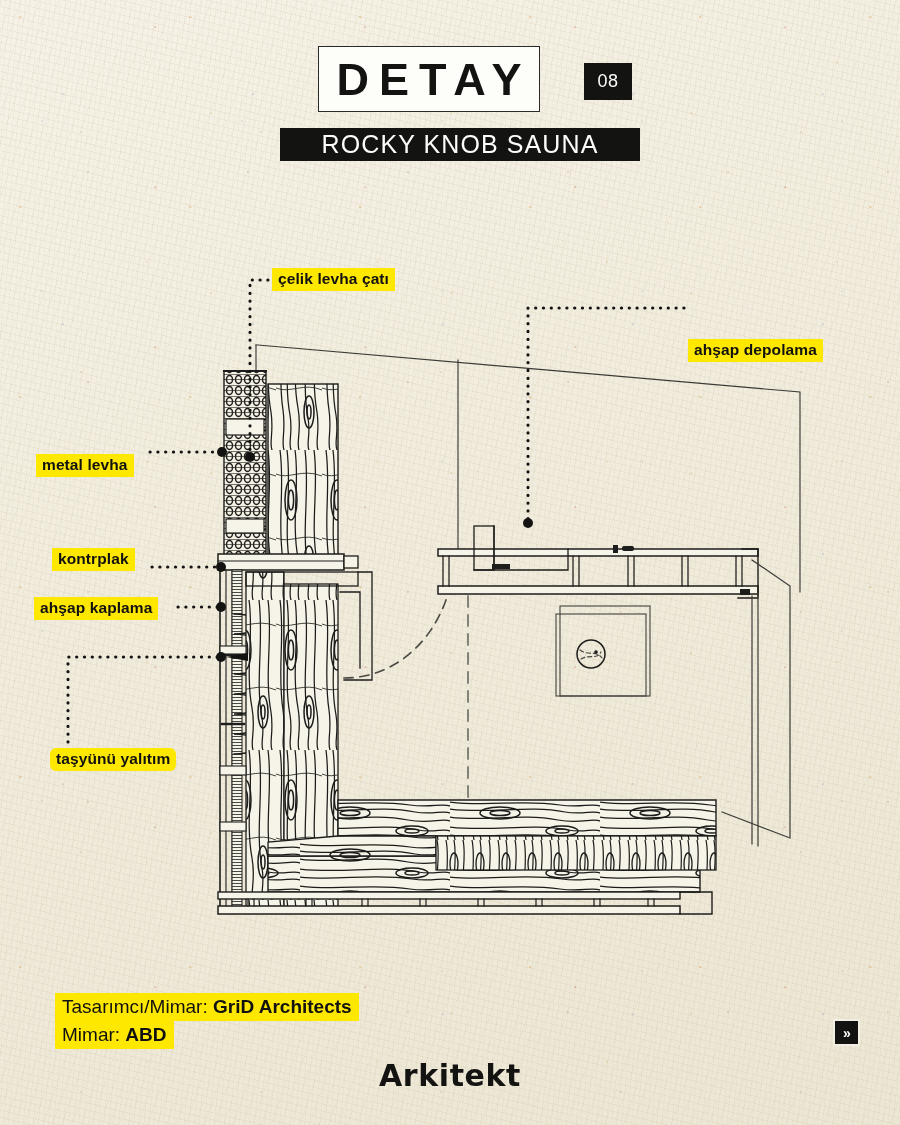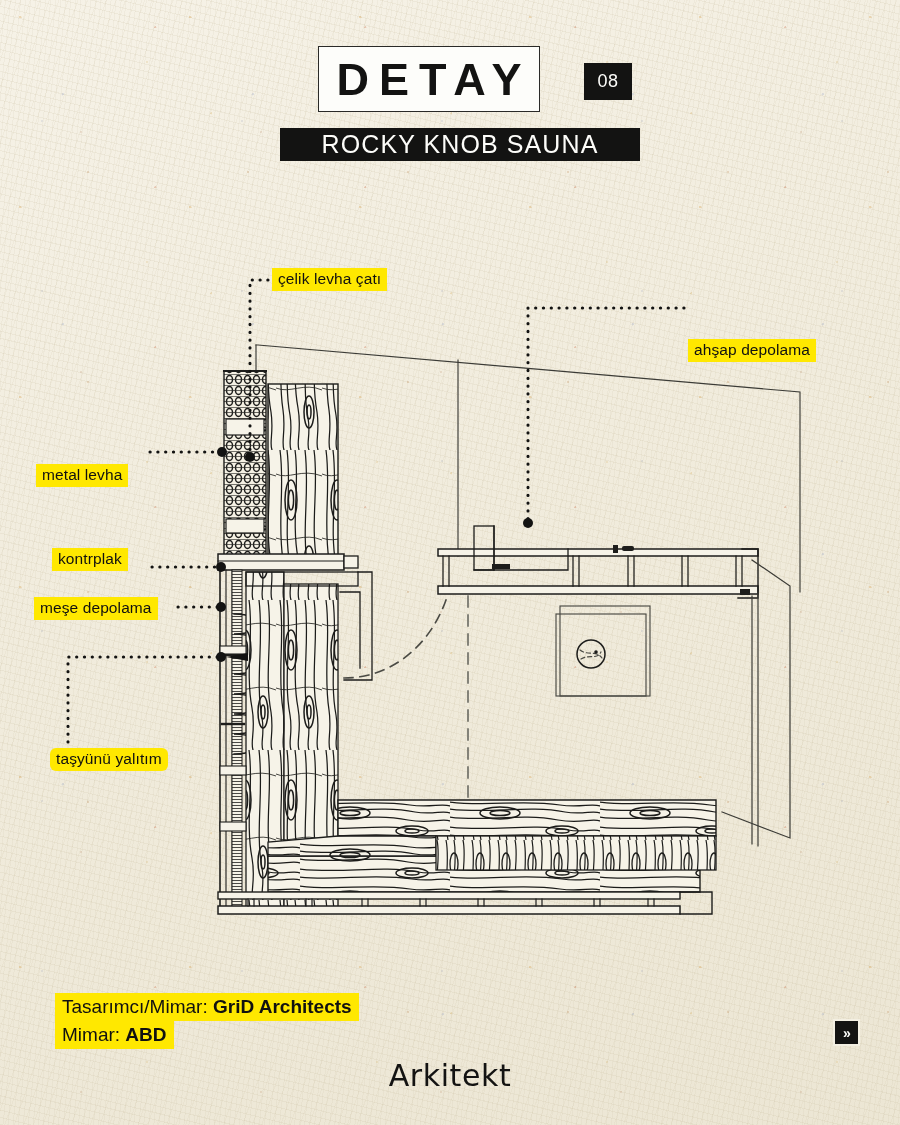"çelik levha çatı" .callout { font-weight: 400 -> 700 }
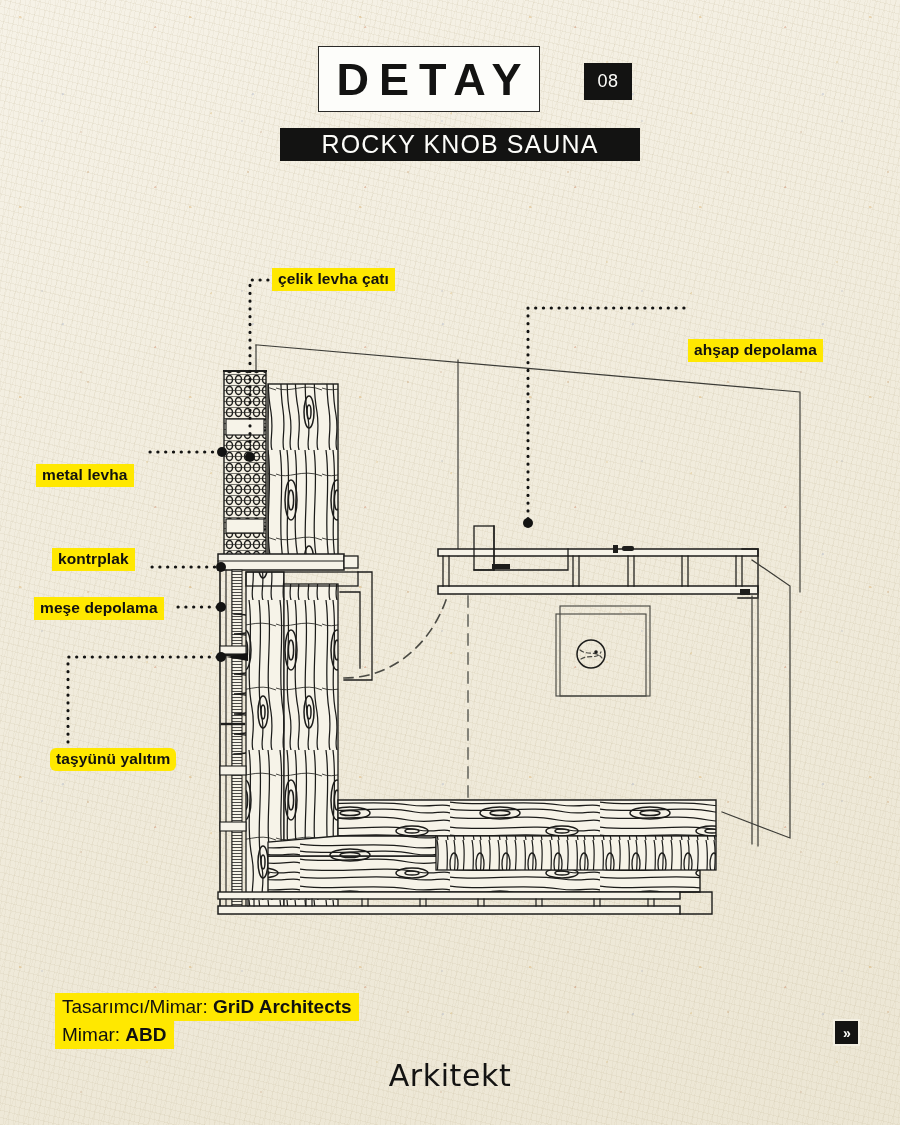"metal levha" div.callout { top: 464px -> 454px }
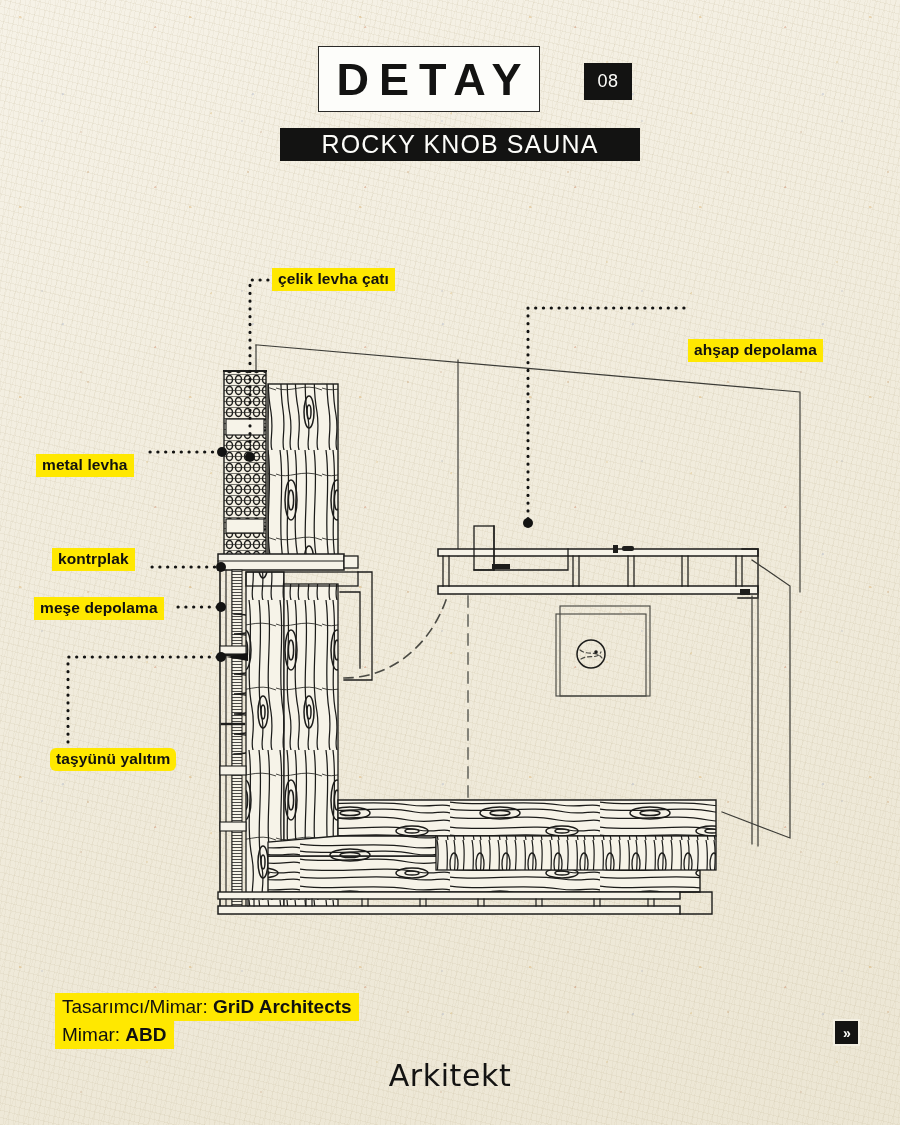"meşe depolama" div.callout { text: meşe depolama -> ahşap kaplama }
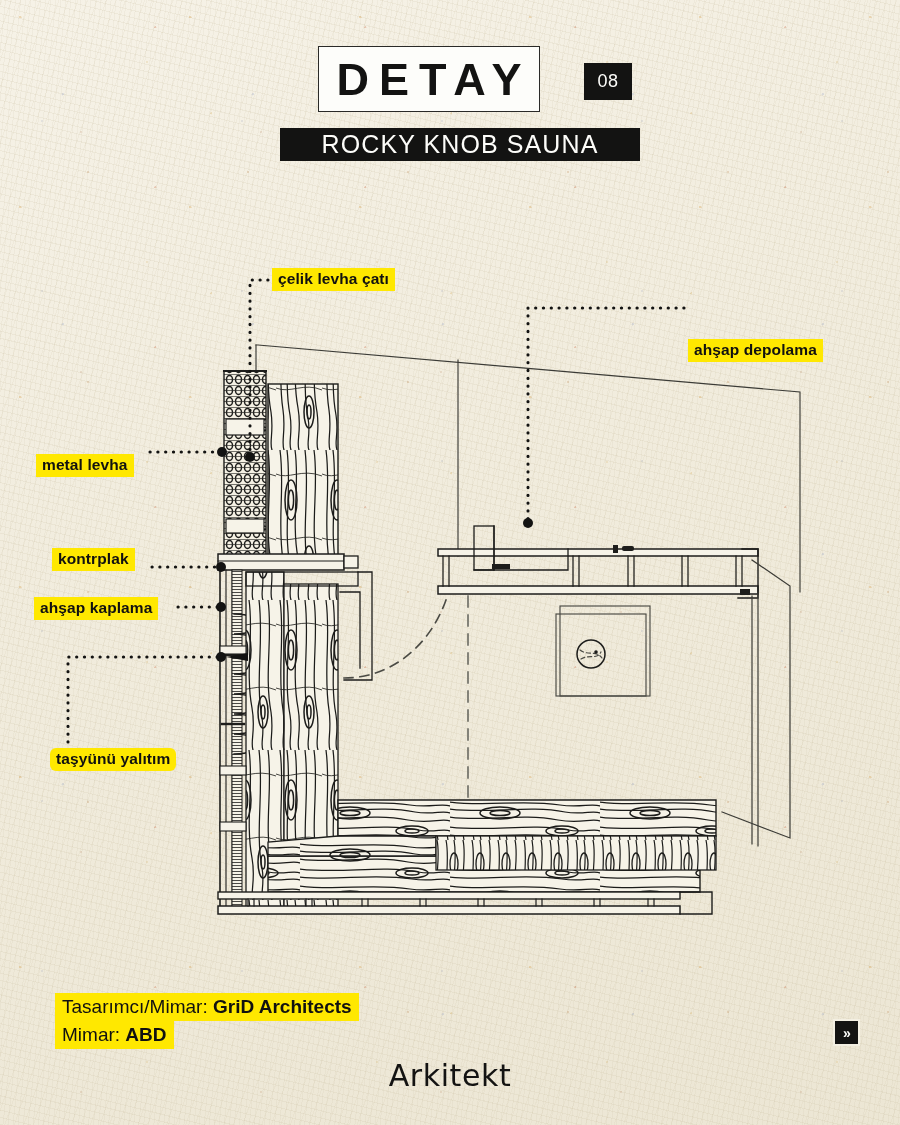"Arkitekt" .brand { font-weight: 400 -> 700 }
